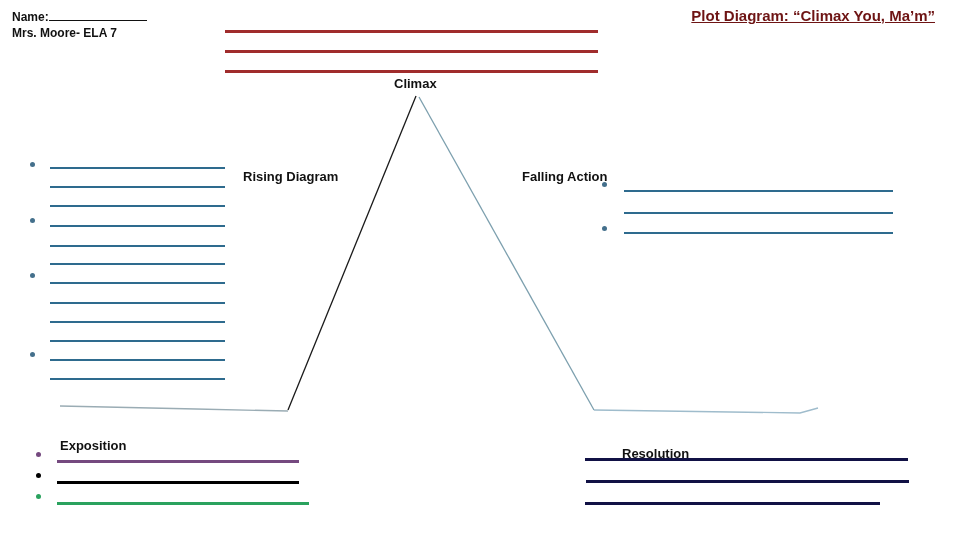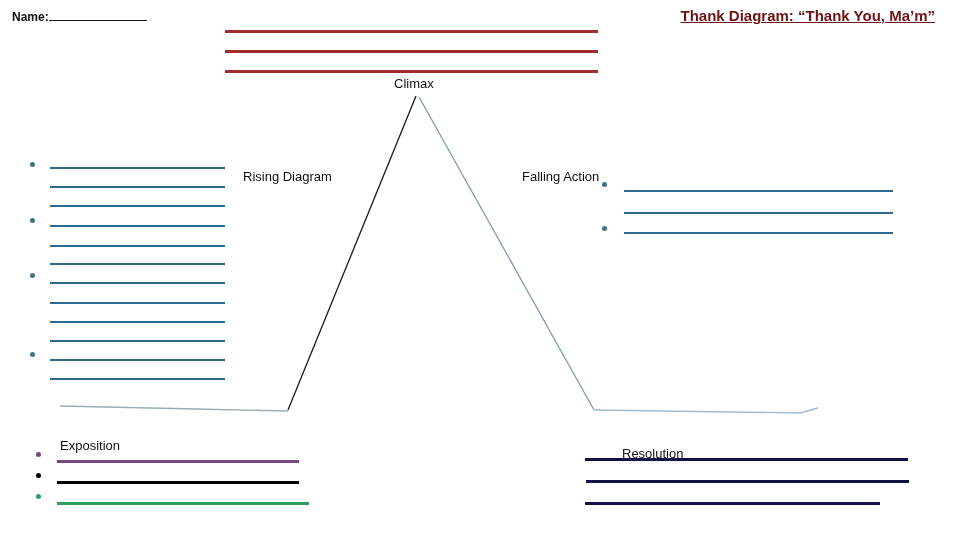"Thank Diagram: “Thank You, Ma’m”" div.title { text: Thank Diagram: “Thank -> Plot Diagram: “Climax }
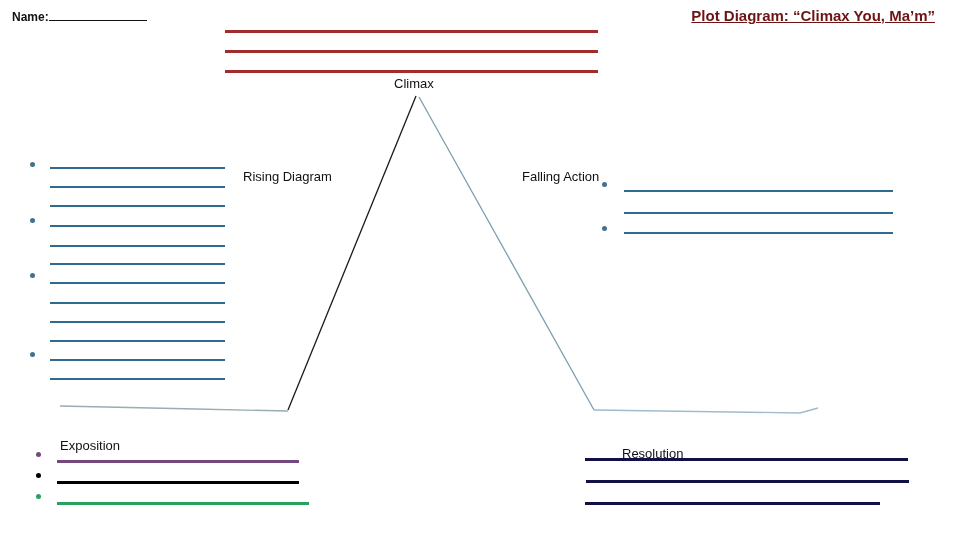"Mrs. Moore- ELA 7" div { html: none -> <div>Mrs. Moore- ELA 7</div> }
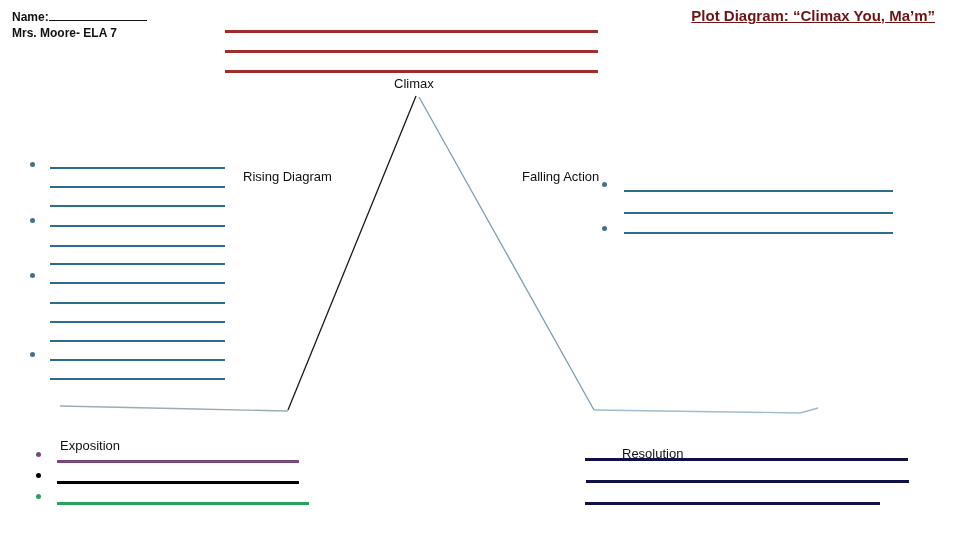"Climax" .lbl { font-weight: normal -> bold }
